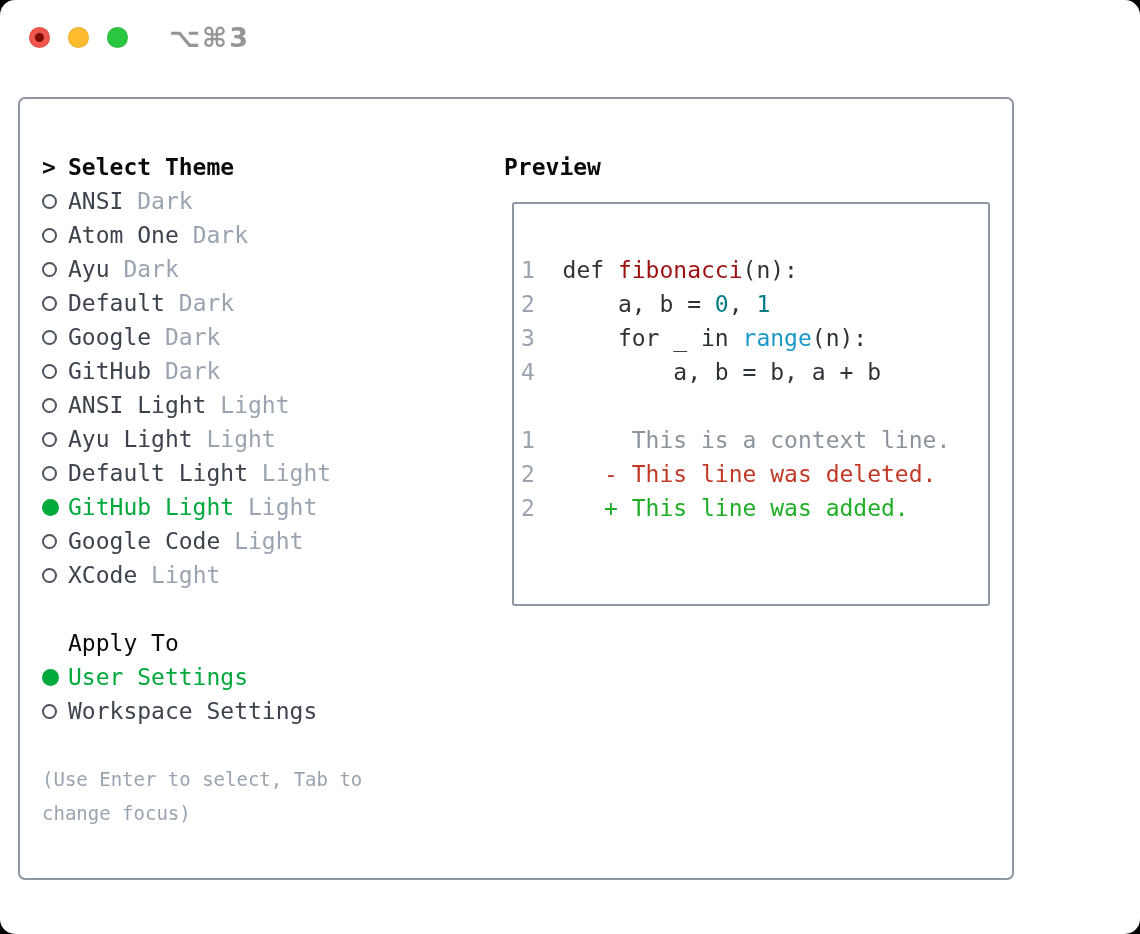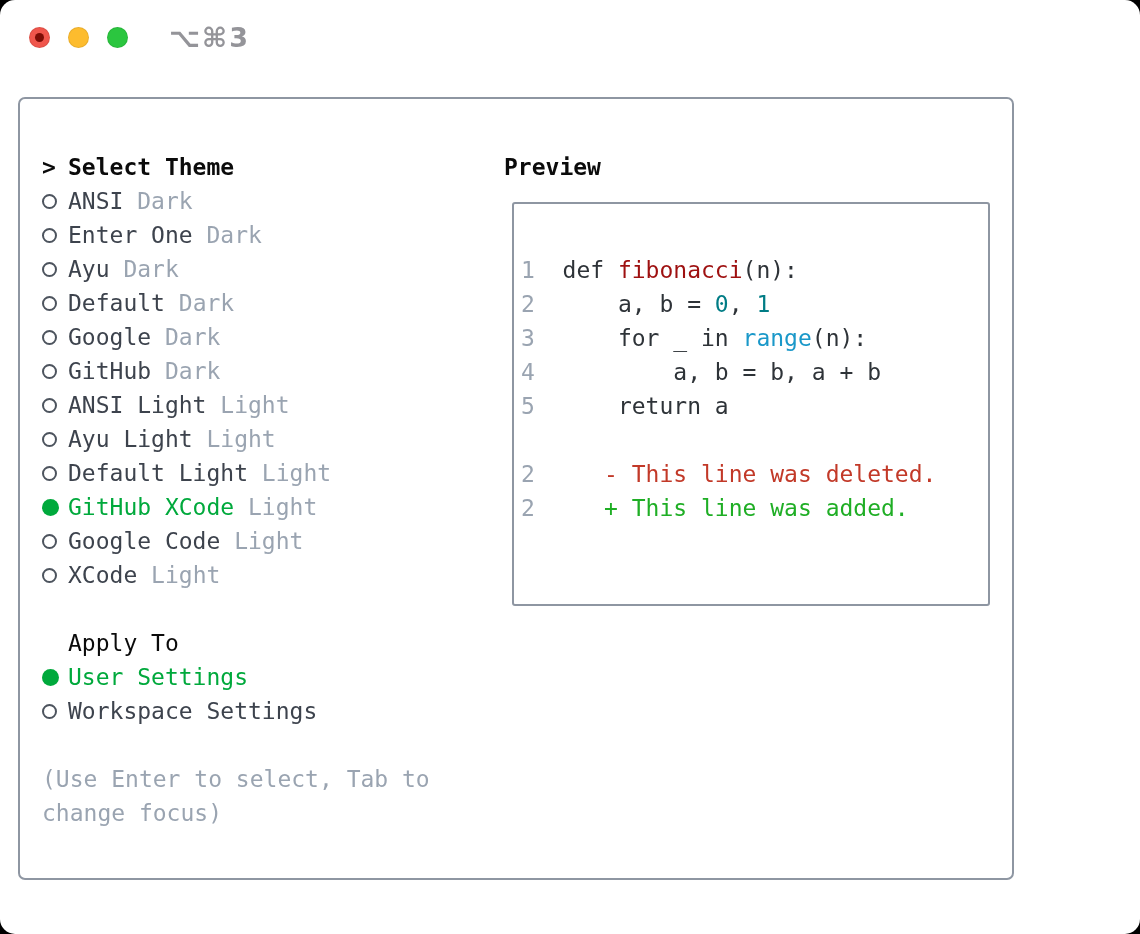"Enter One" span.item-name { text: Enter -> Atom }
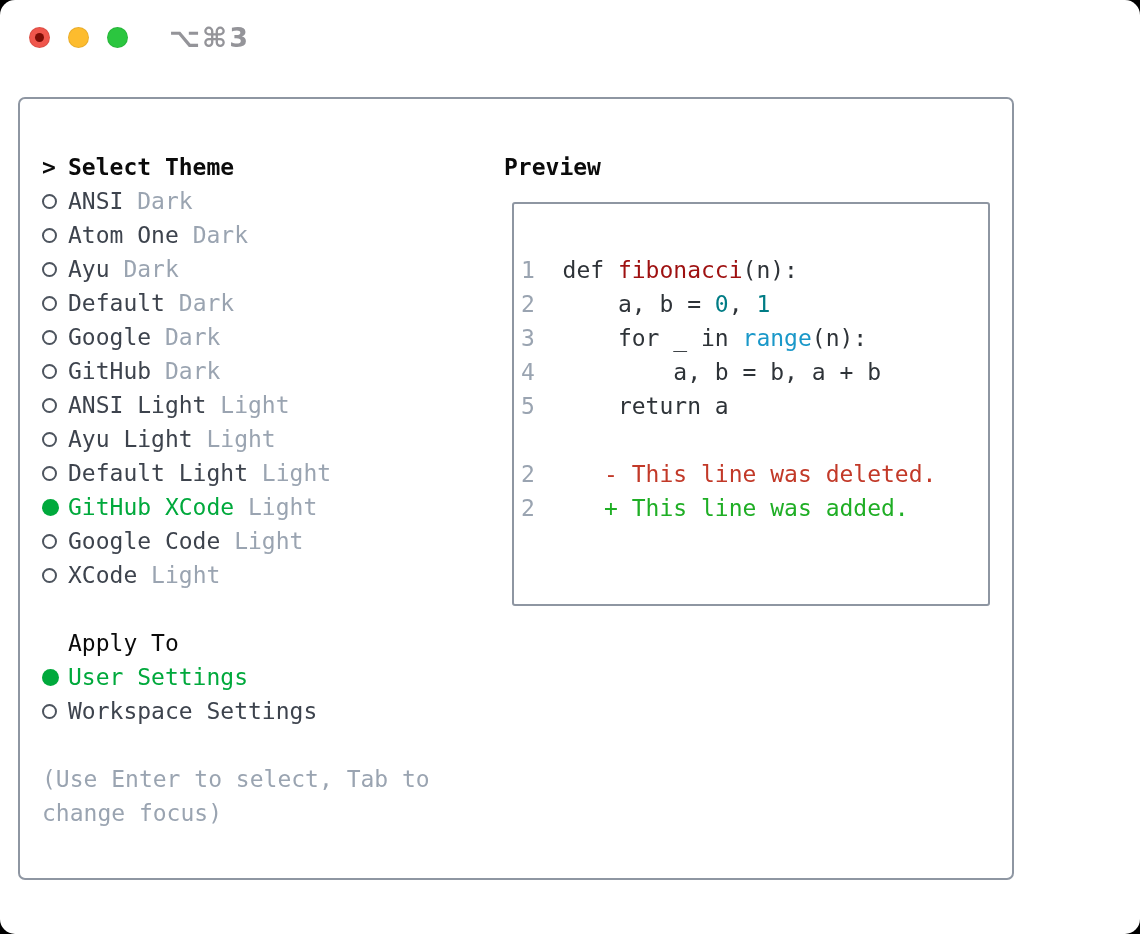"5 return a" div.code-line { html: <div><span>5</span><span> return a</span></div> -> none }
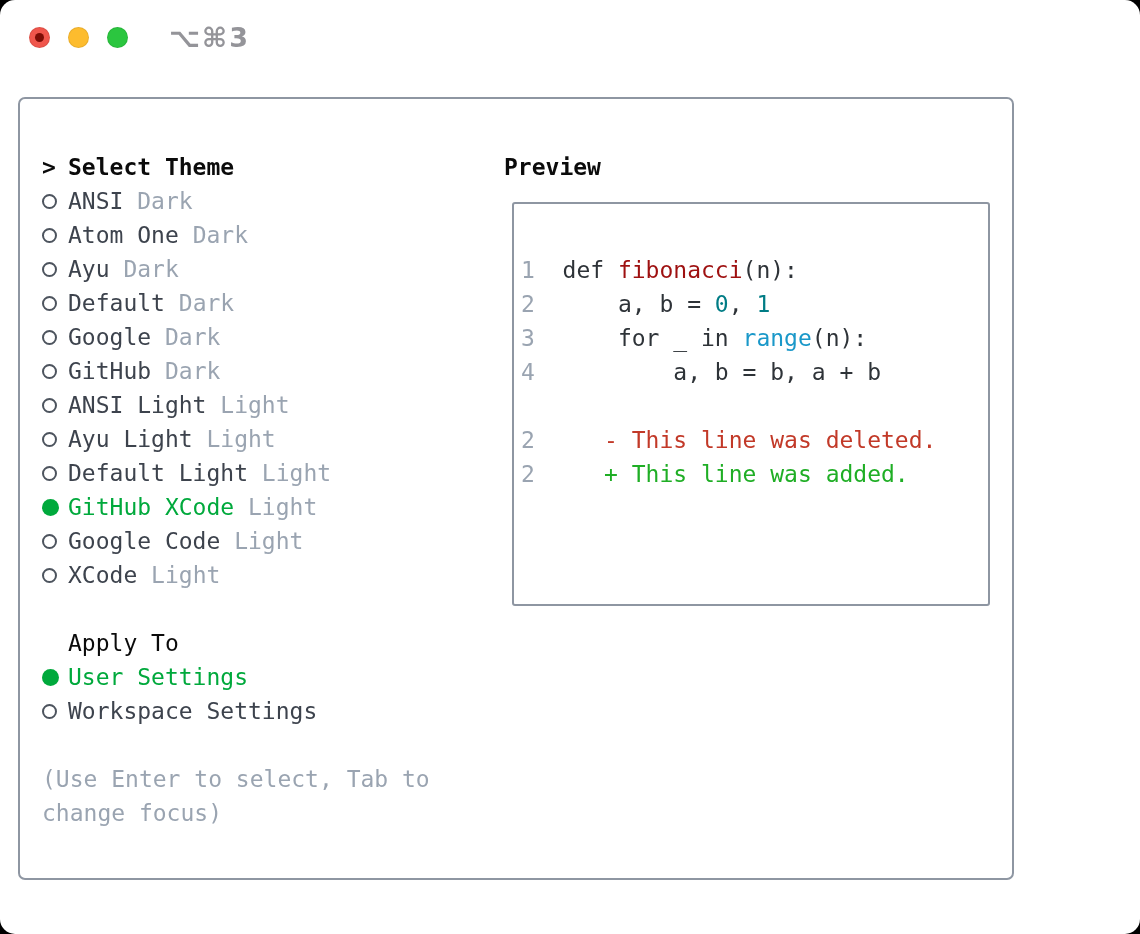"1 This is a context" div.code-line { html: none -> <div><span>1</span><span> This is a context line.</span></div> }
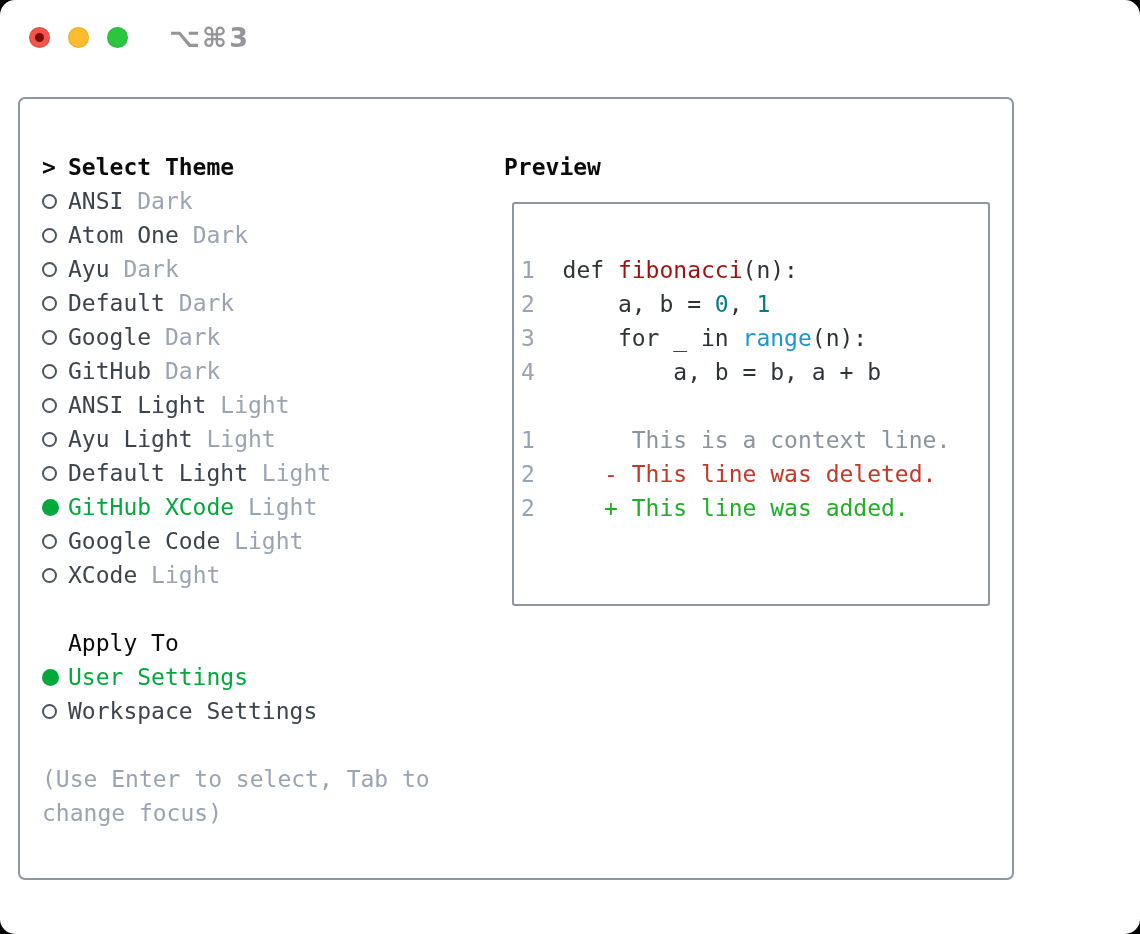"GitHub XCode" span.item-name { text: XCode -> Light }
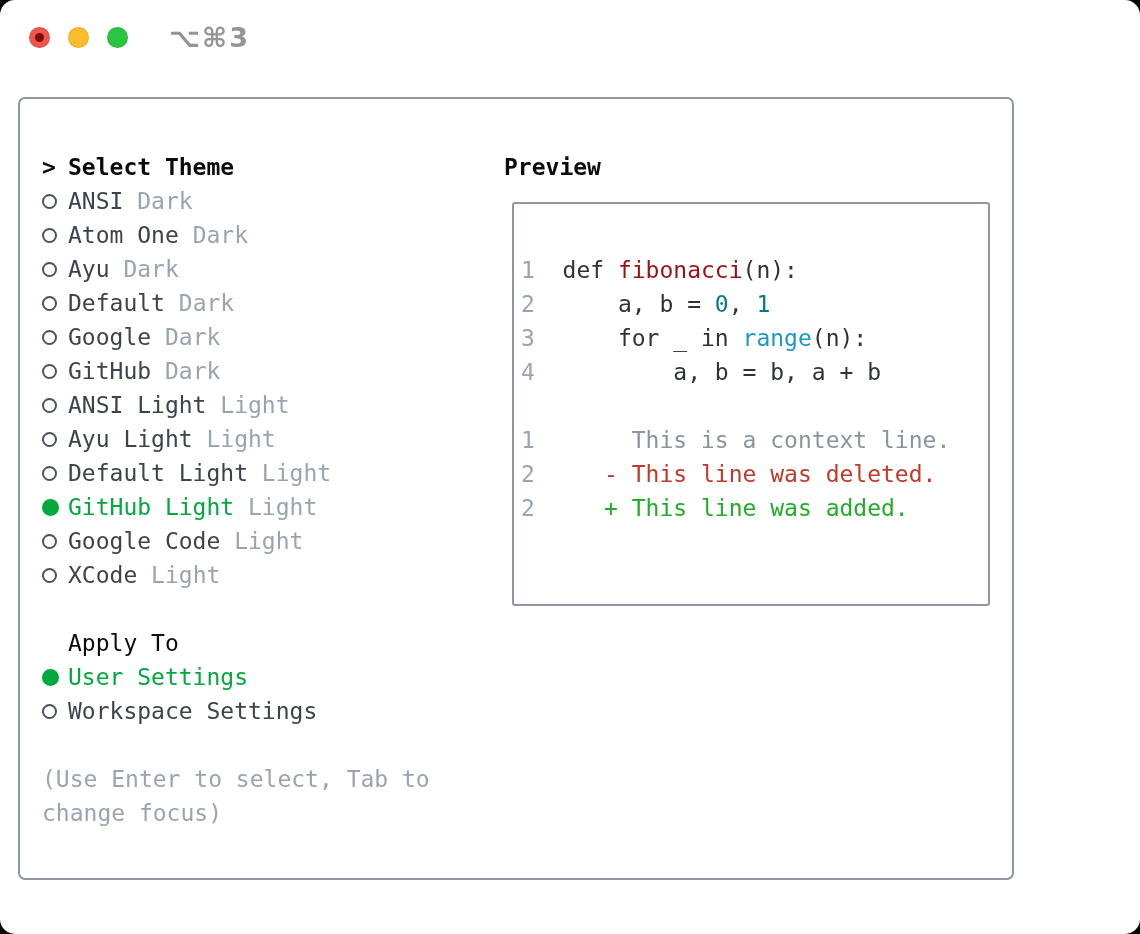"(Use Enter to select, Tab" .help-line { font-size: 23px -> 19px }
